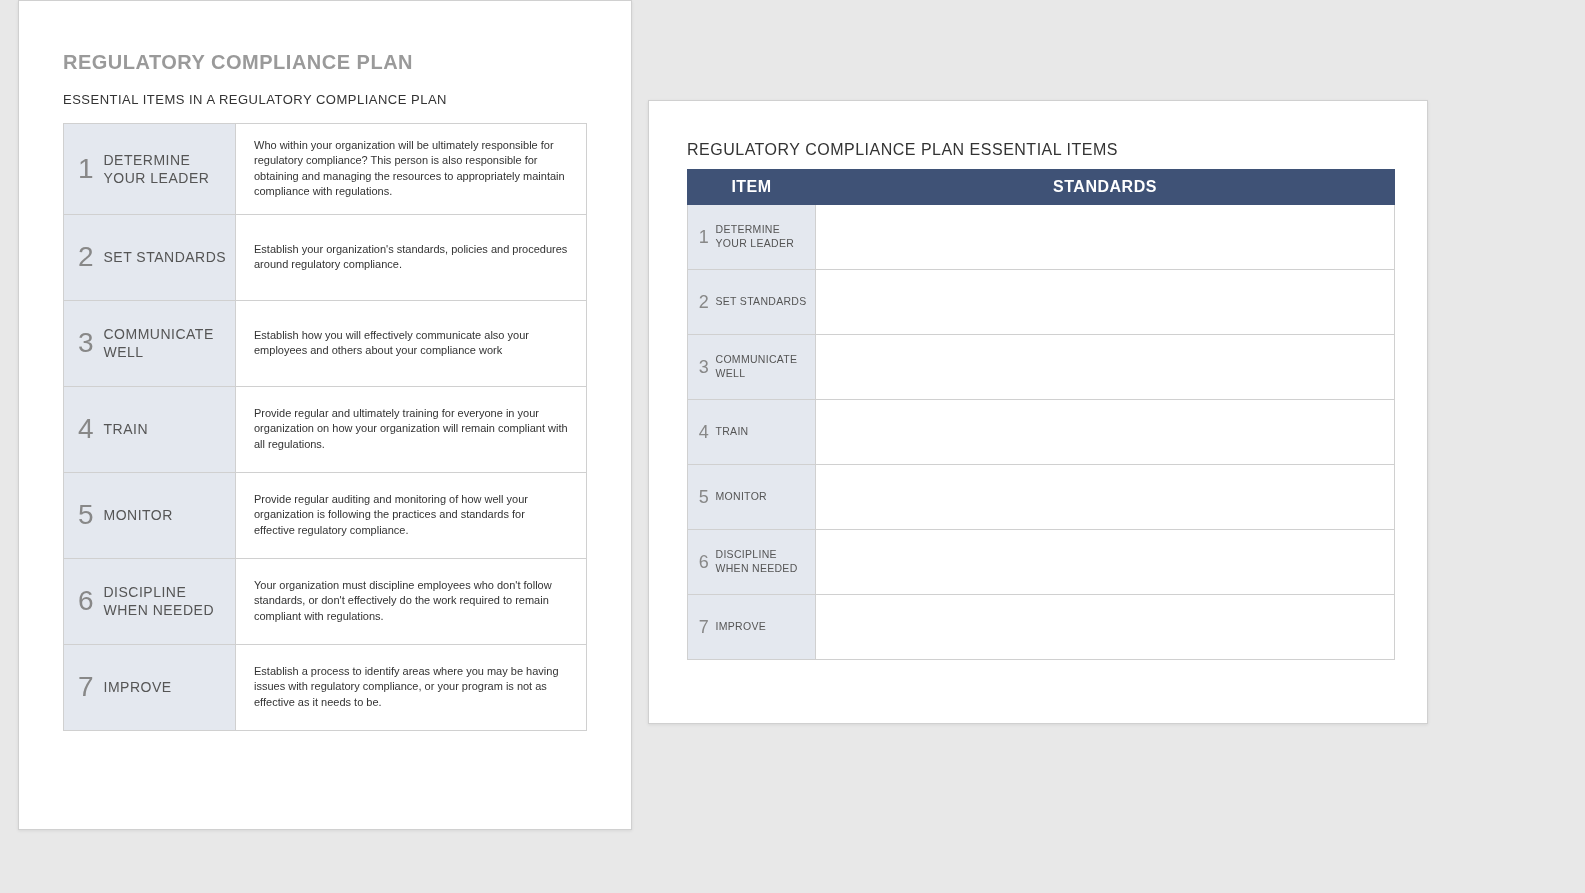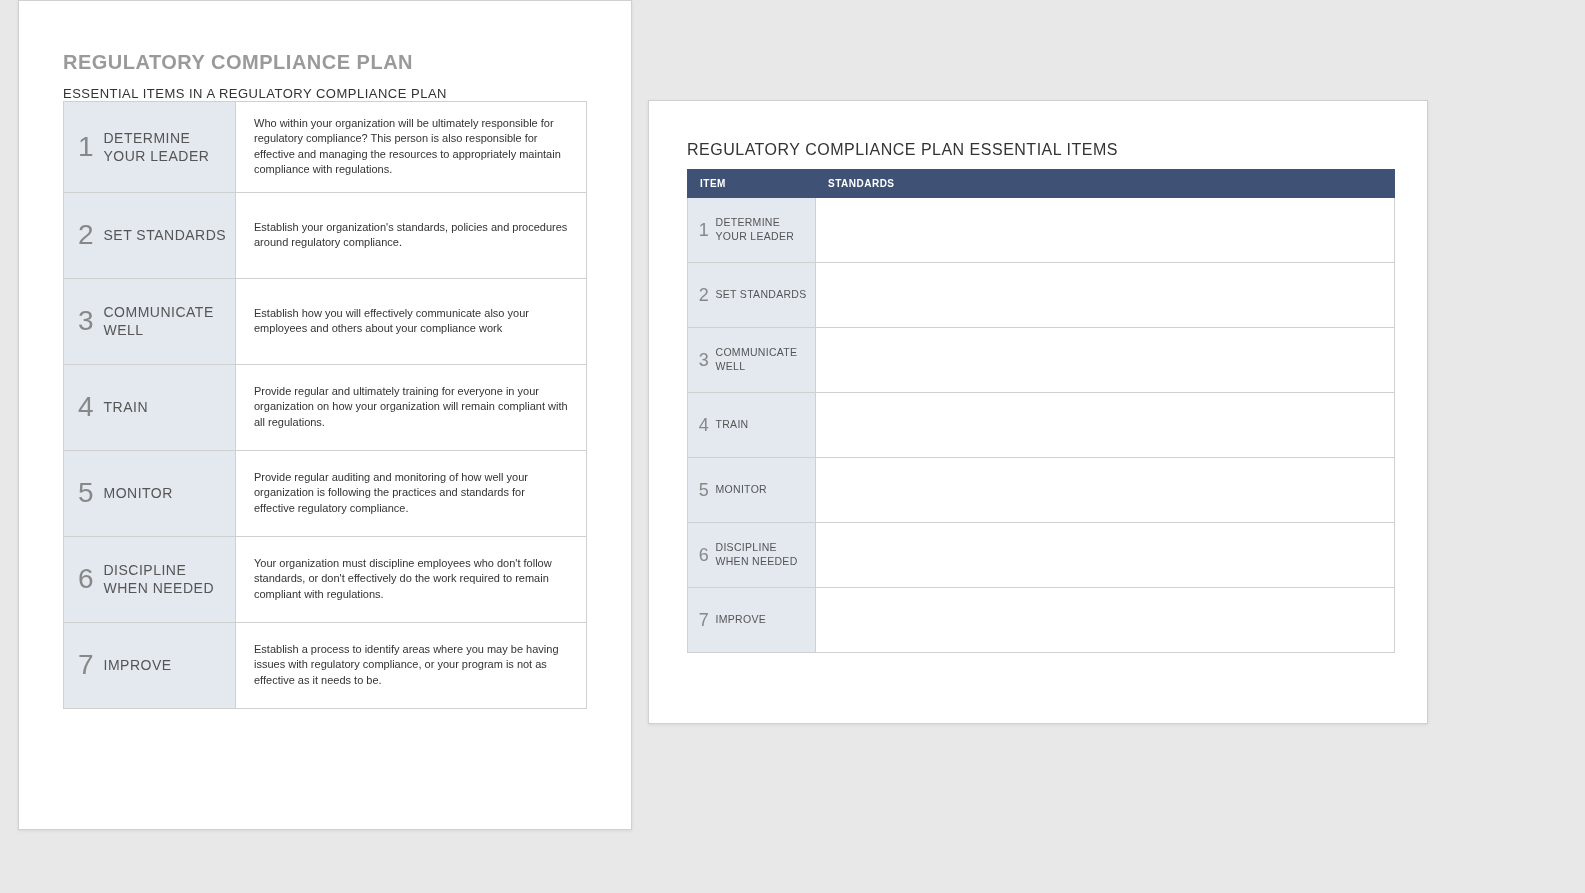"REGULATORY COMPLIANCE PLAN" .title { margin-bottom: 12px -> 18px }
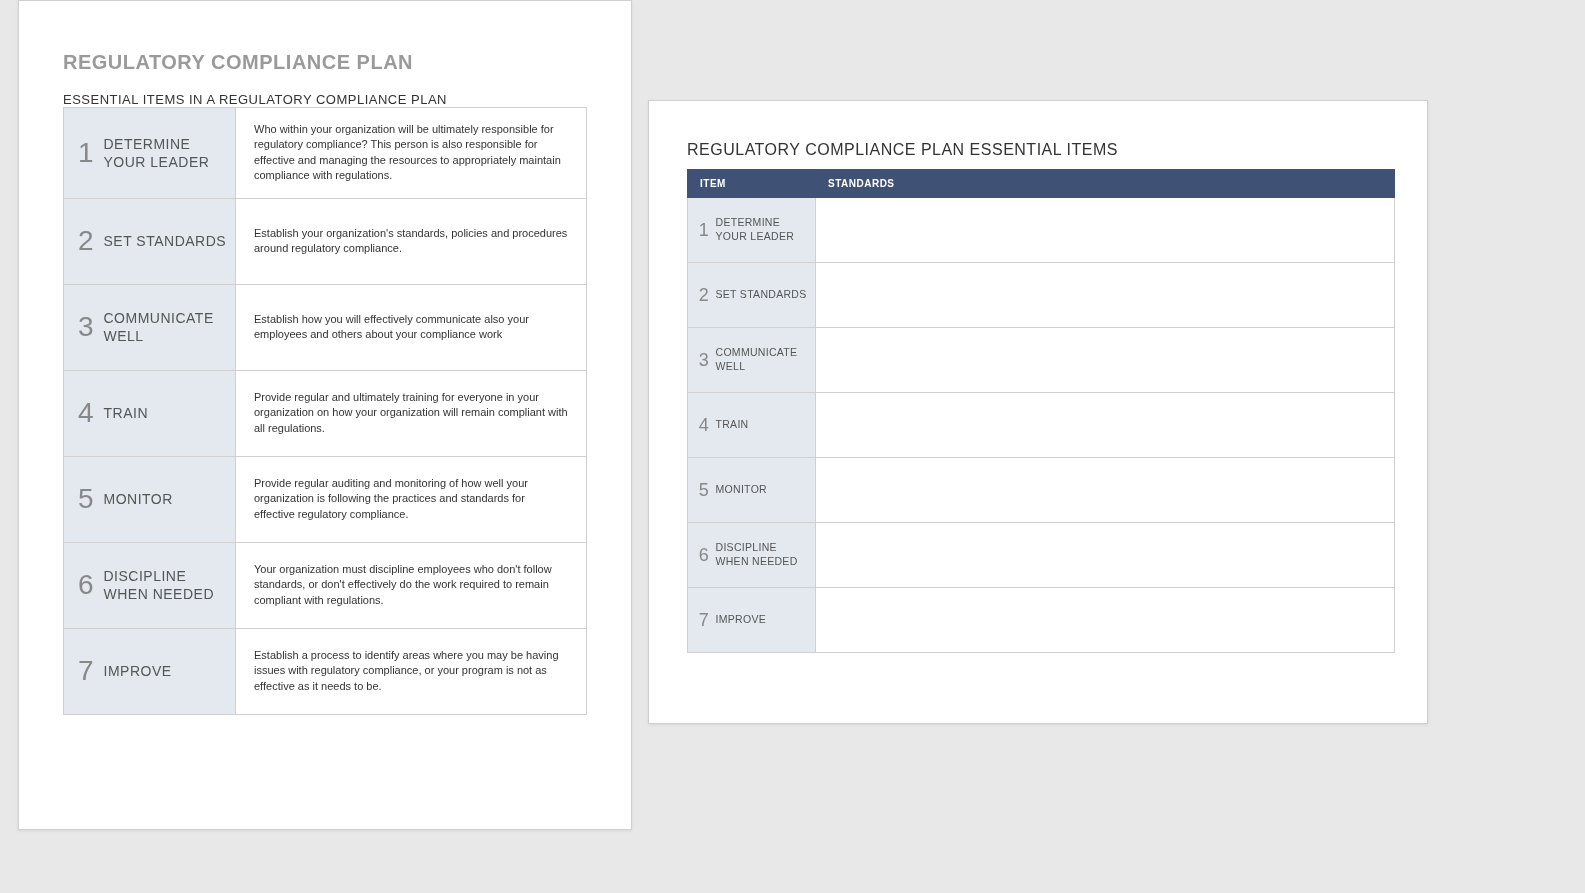"ESSENTIAL ITEMS IN A REGULATORY" .subtitle { margin-bottom: none -> 16px }
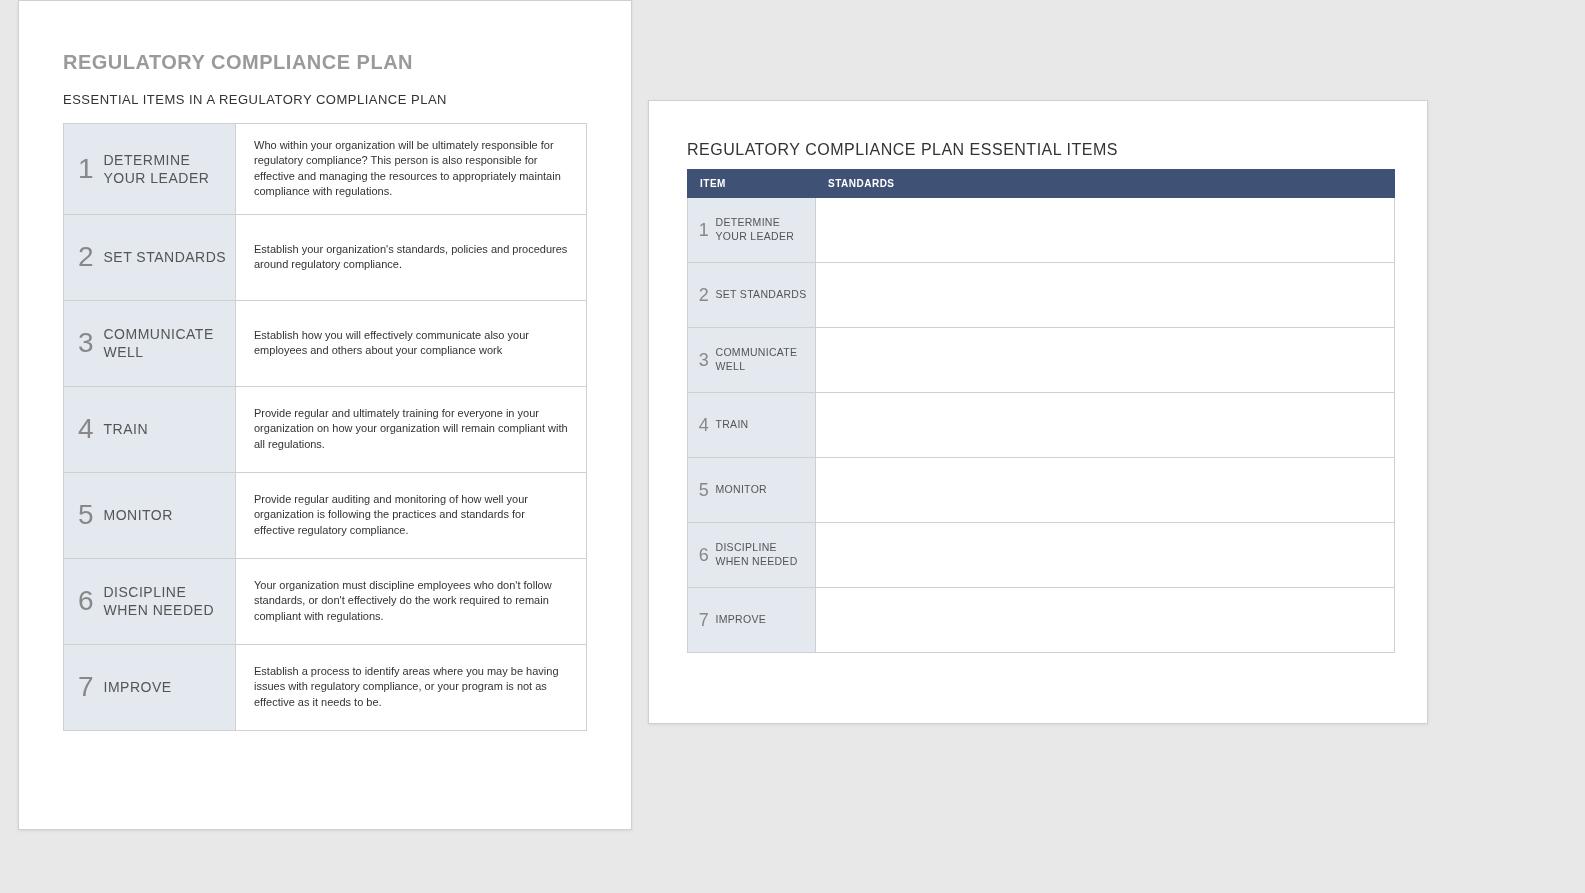"Who within your organization will" td.desc-text-cell { text: effective -> obtaining }
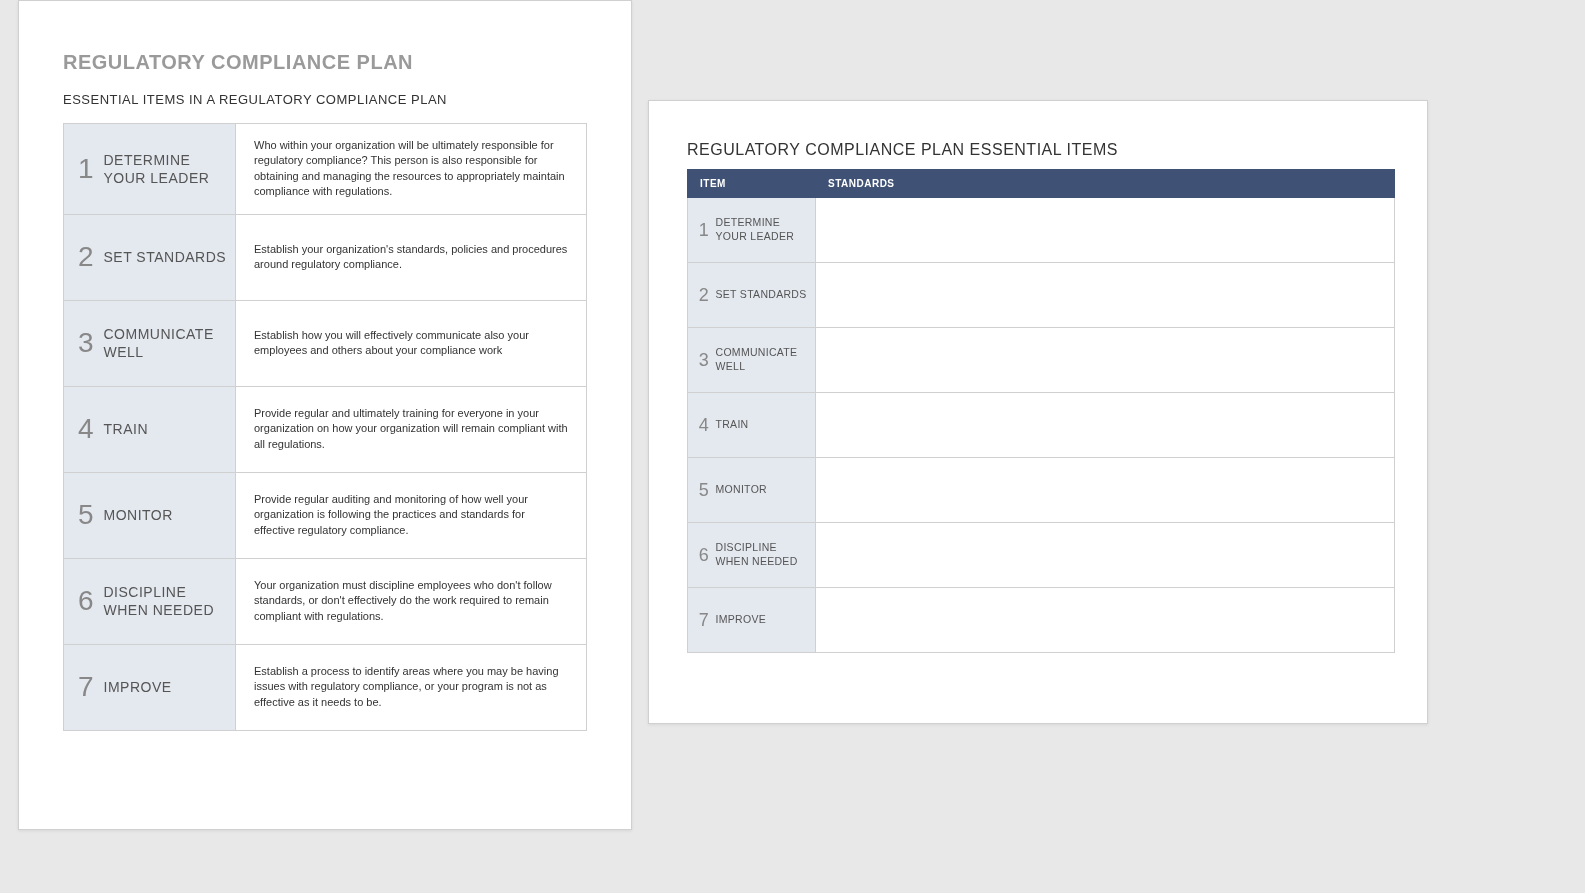"ITEM" .items-table th { font-size: 10px -> 16px; text-align: left -> center }
